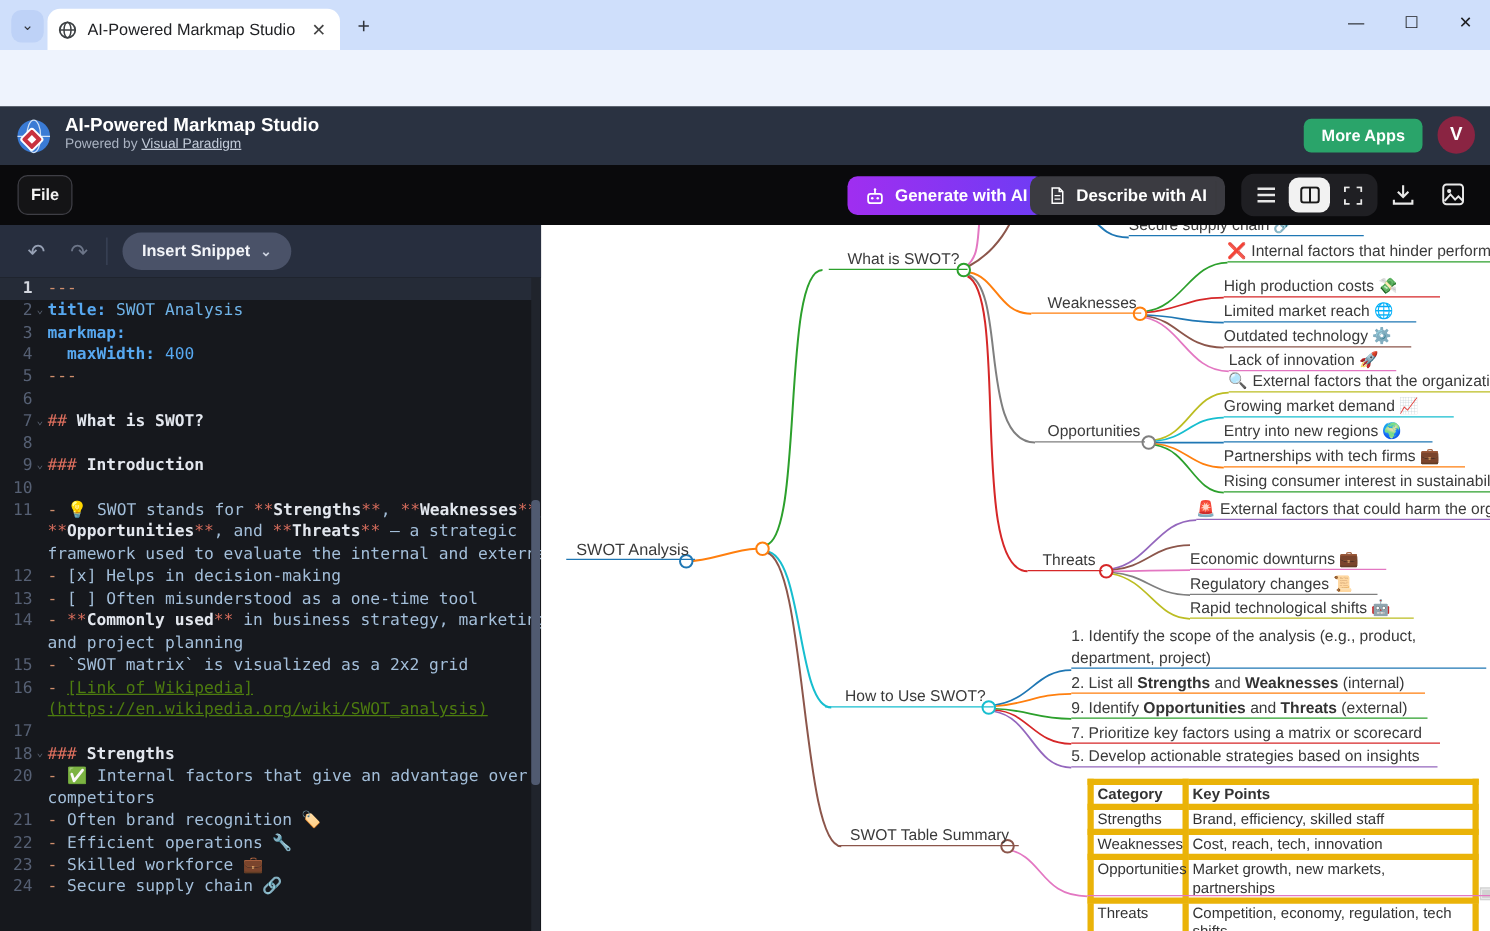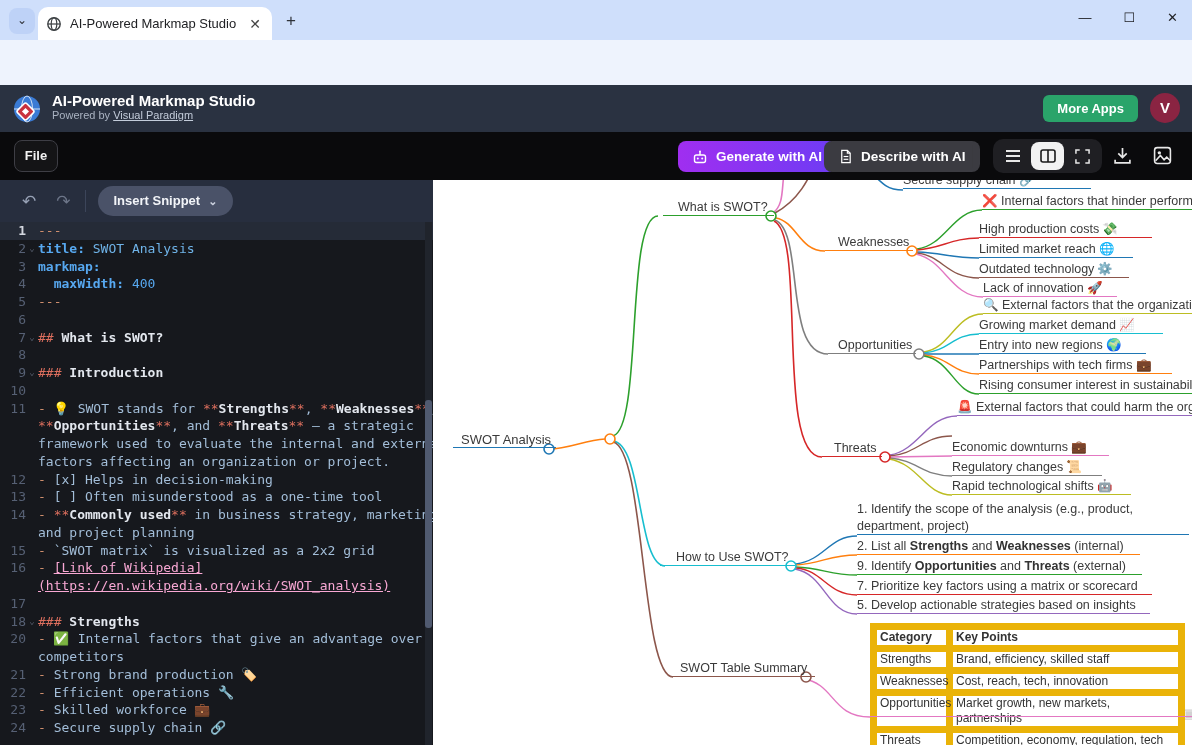"factors affecting an organization or" div.crow { html: <div><span></span><span></span><span><span>factors affecting an organization or project.</span></span></div> -> none }
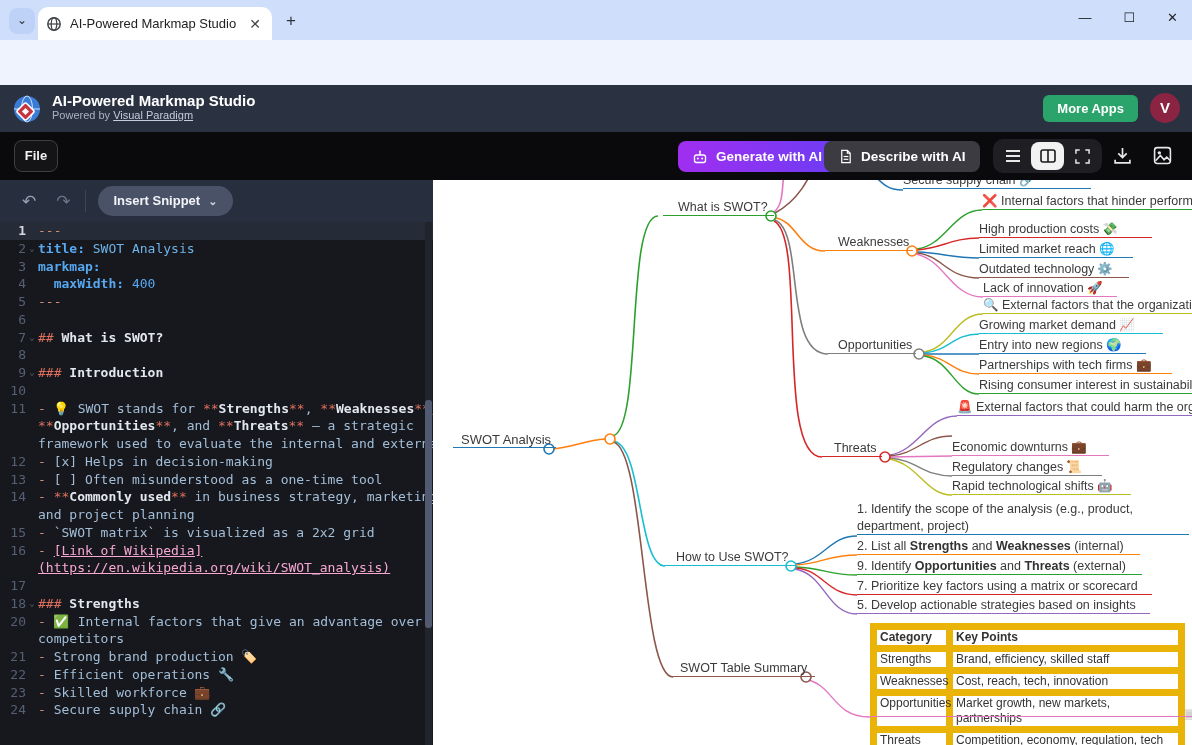"[Link of Wikipedia]" .tk-link { color: #f9a8d4 -> #4d7c0f }
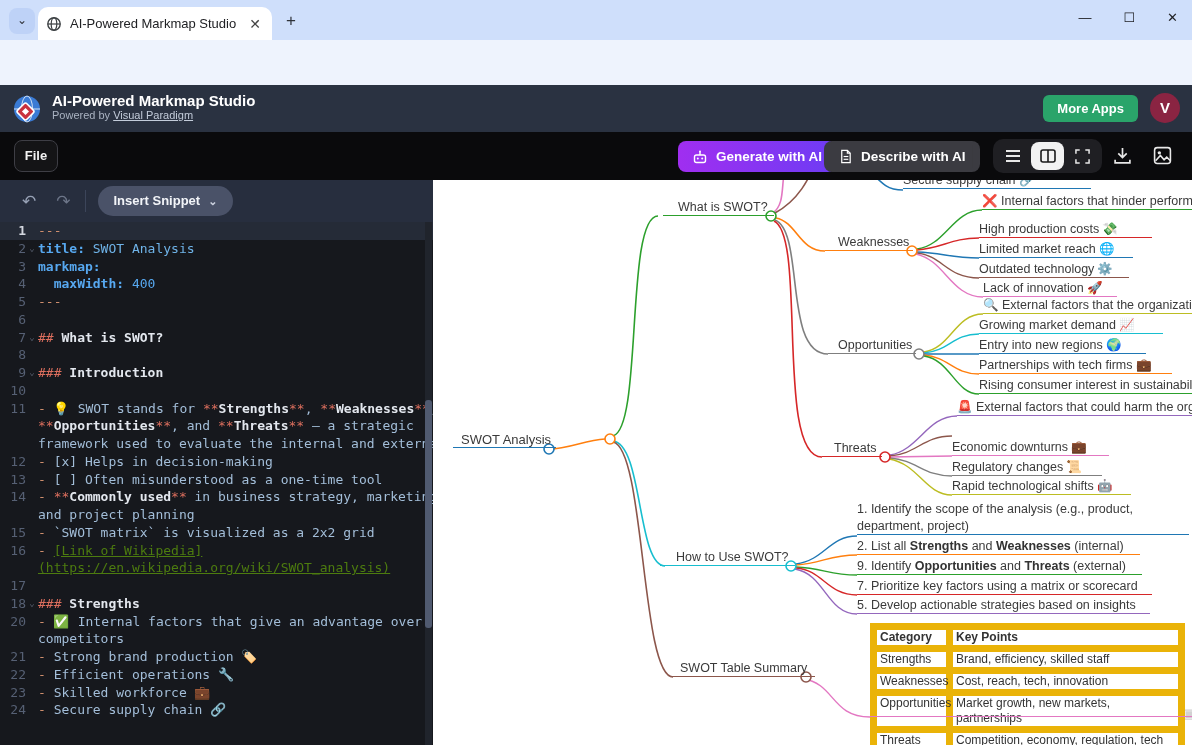"Category" #swot-table th, #swot-table td { border: 7px solid #eab308 -> 5px solid #eab308 }
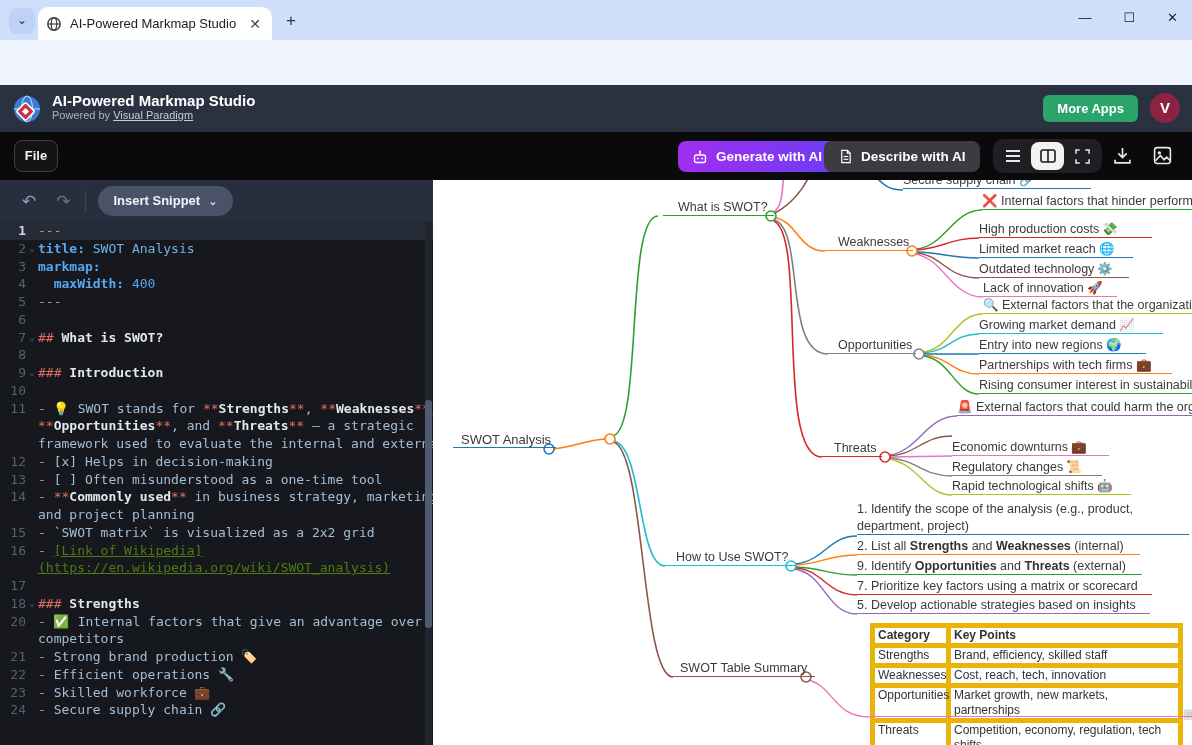"Strong brand production 🏷️" span.tk-pl { text: Strong brand production -> Often brand recognition }
